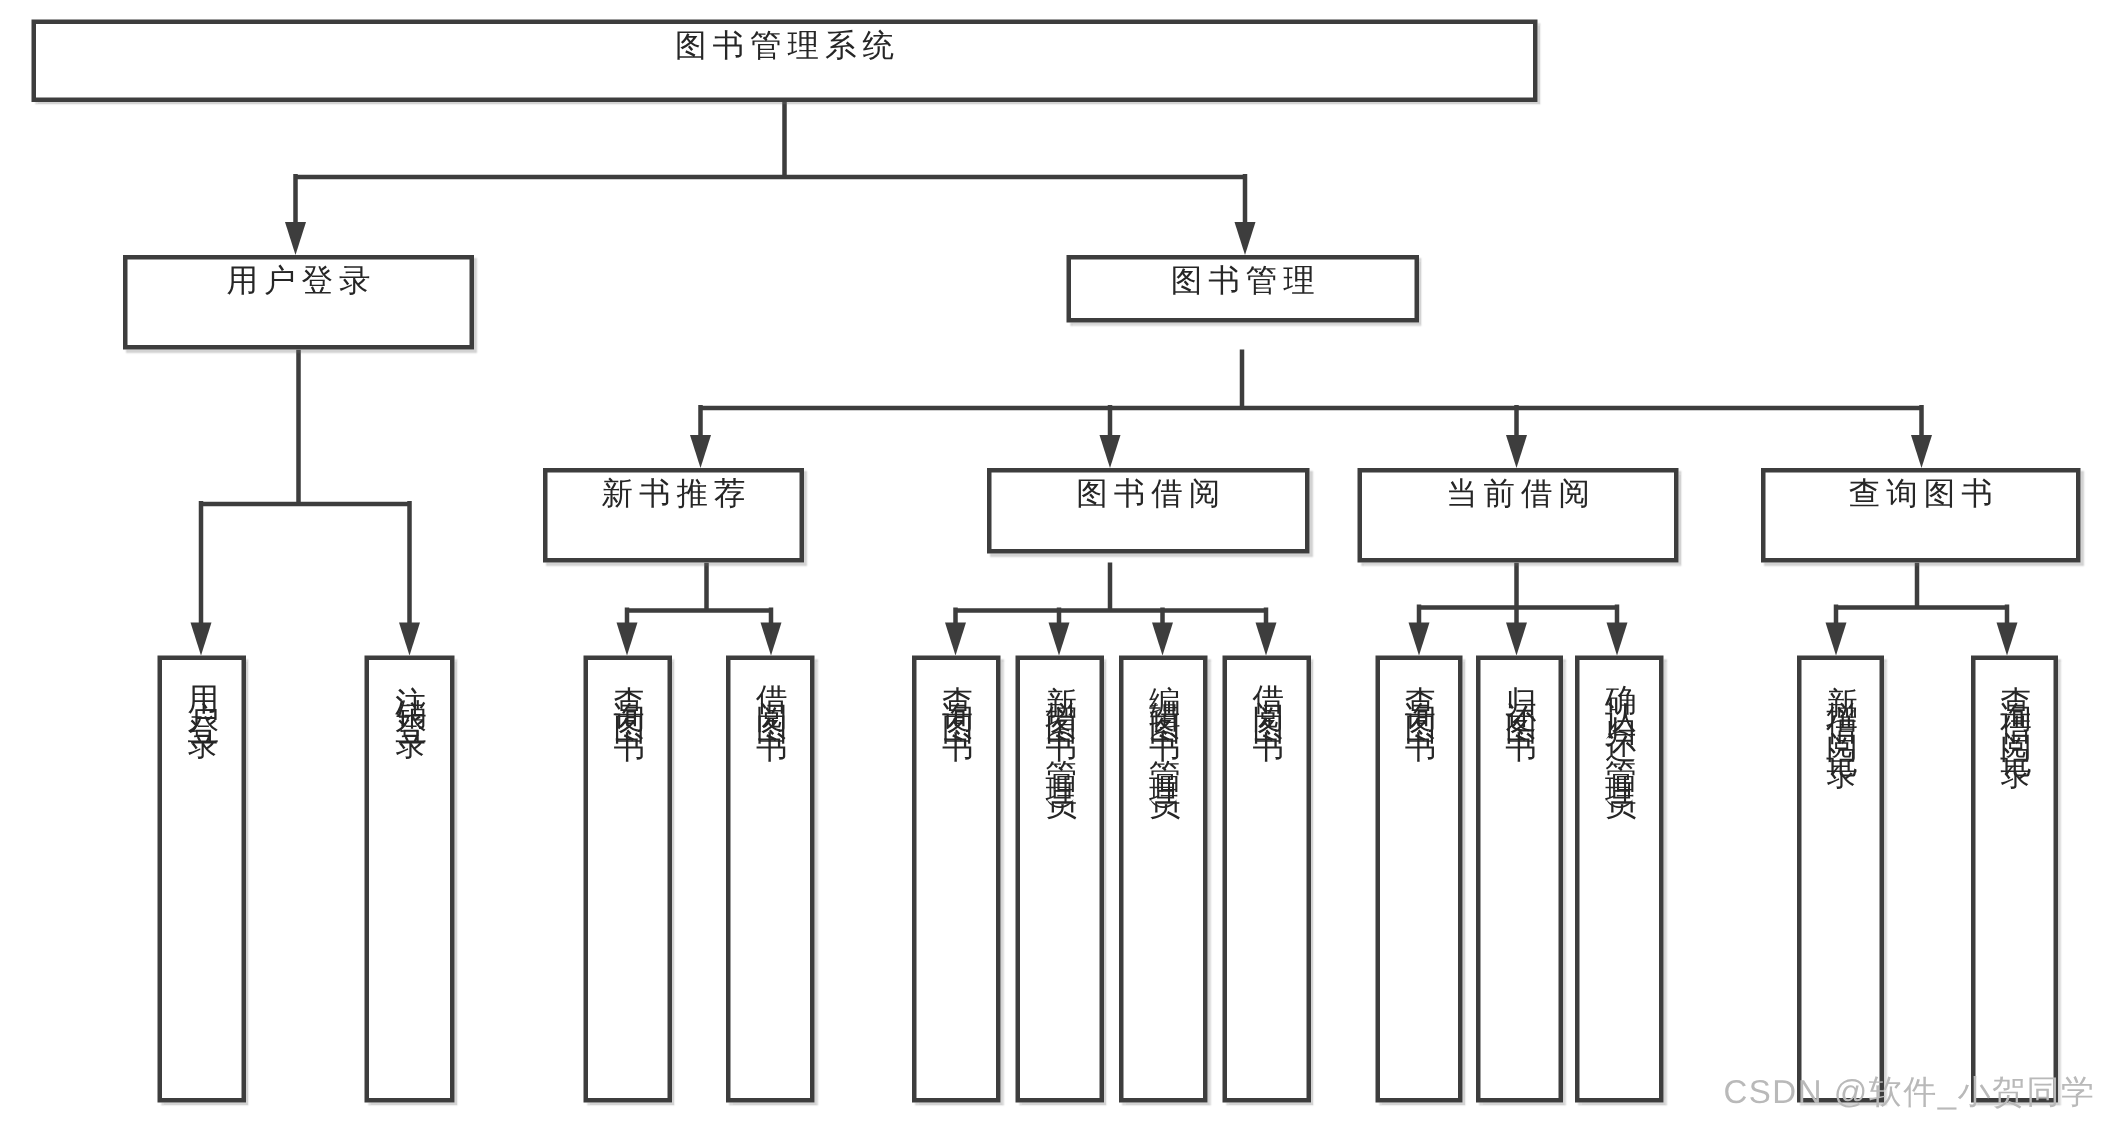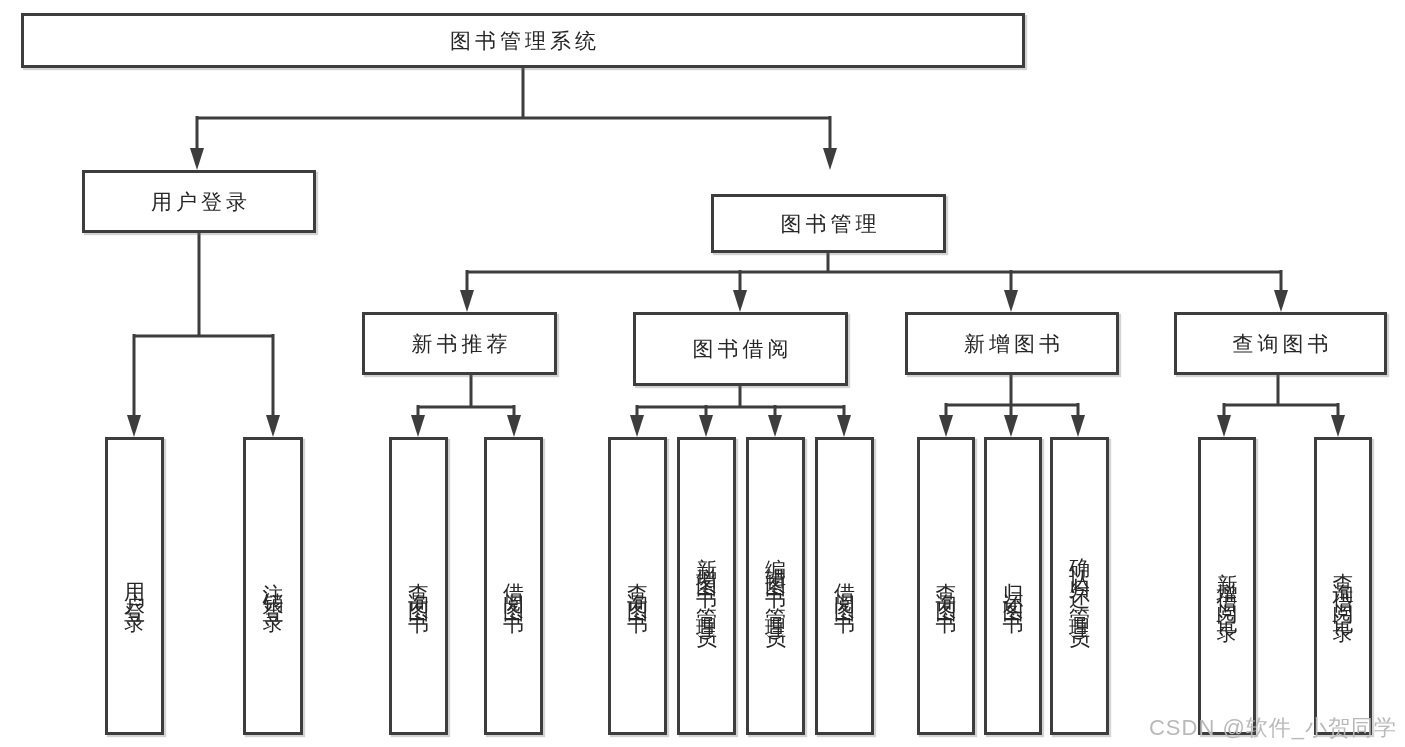"图书管理系统" .box { align-items: center -> none }
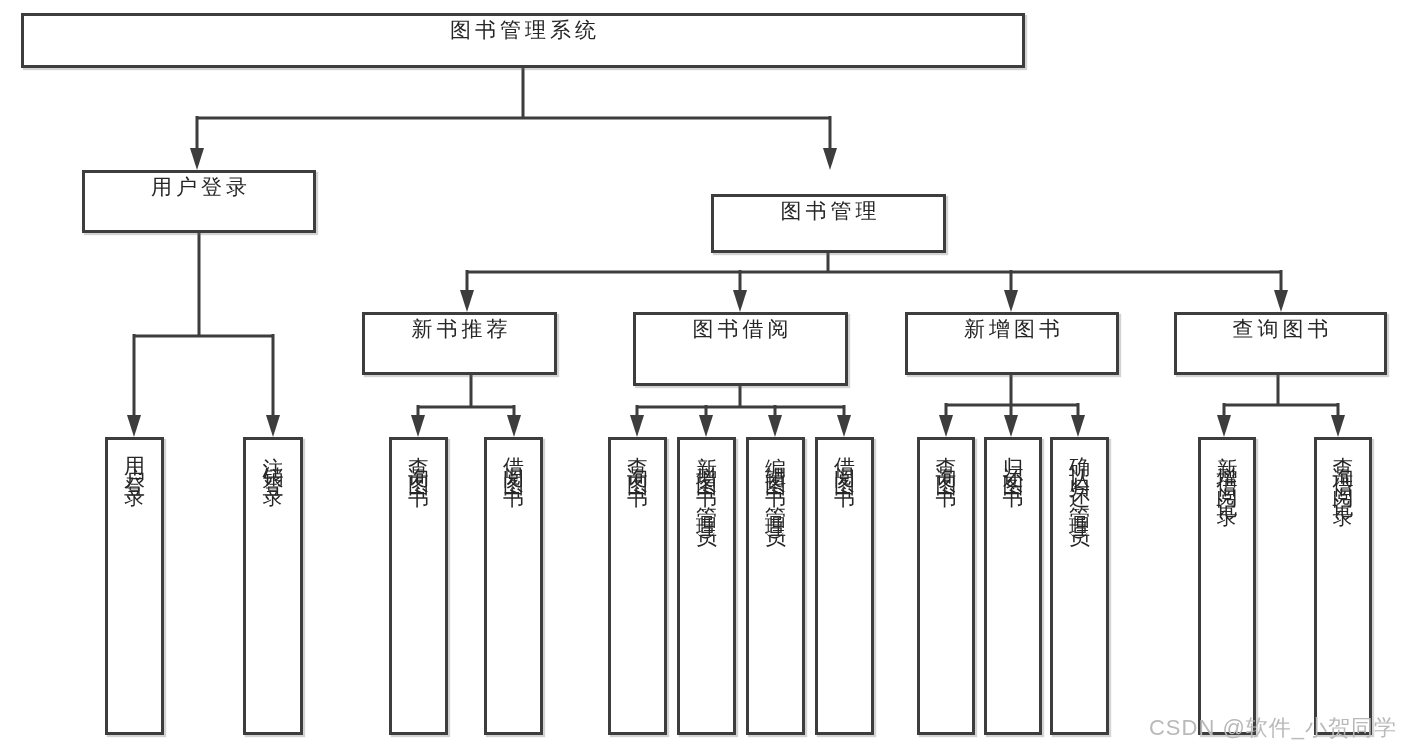"图书管理" div.box { height: 59px -> 45px; margin-top: 24px -> none }
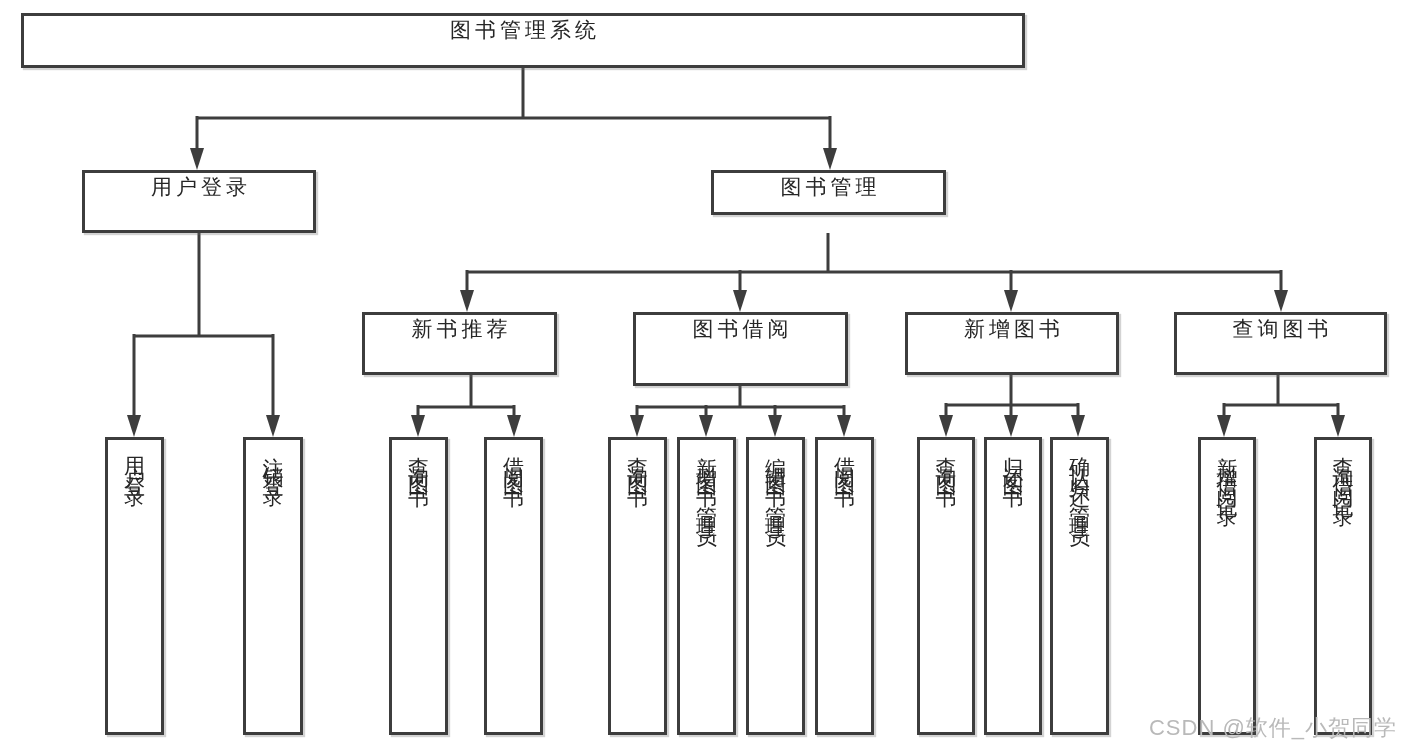"新书推荐" div.box { width: 195px -> 174px }
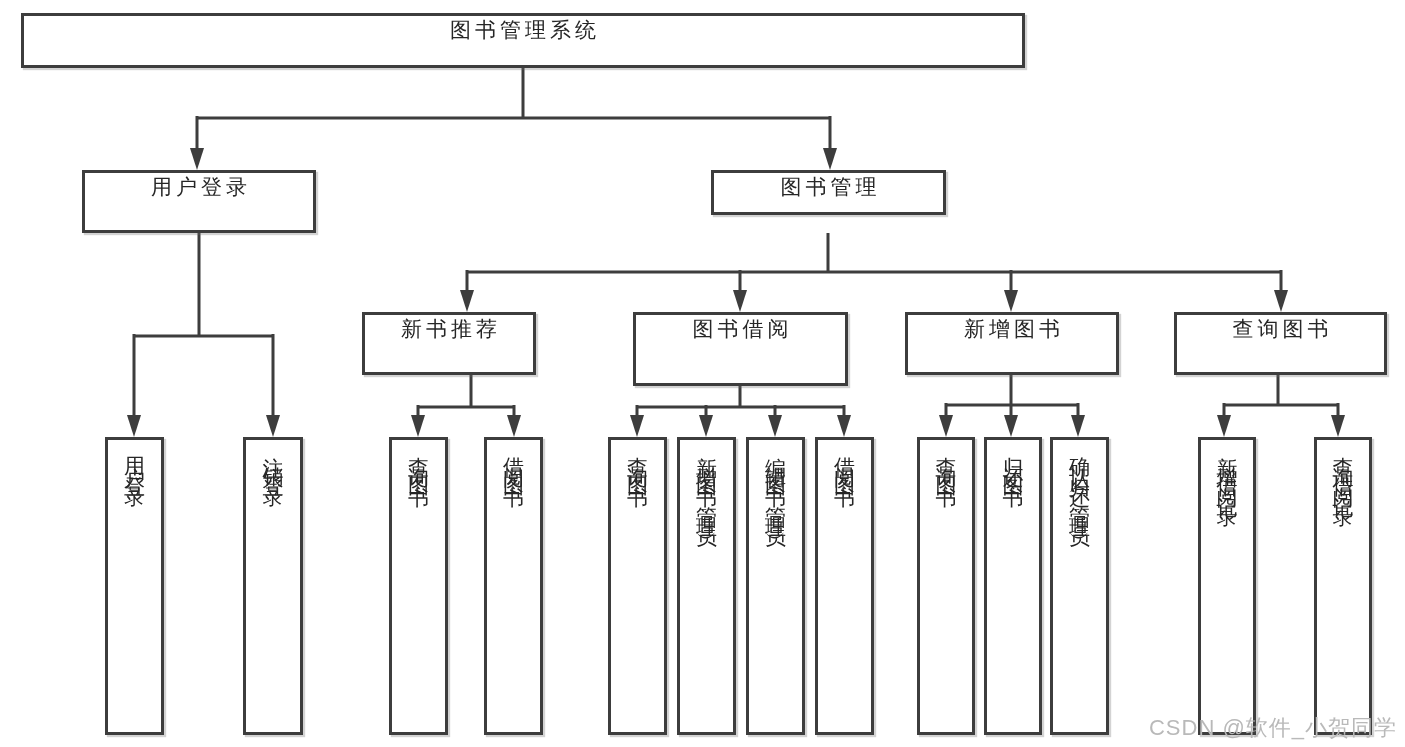"图书借阅" div.box { height: 74px -> 57px; left: 633px -> 658px }
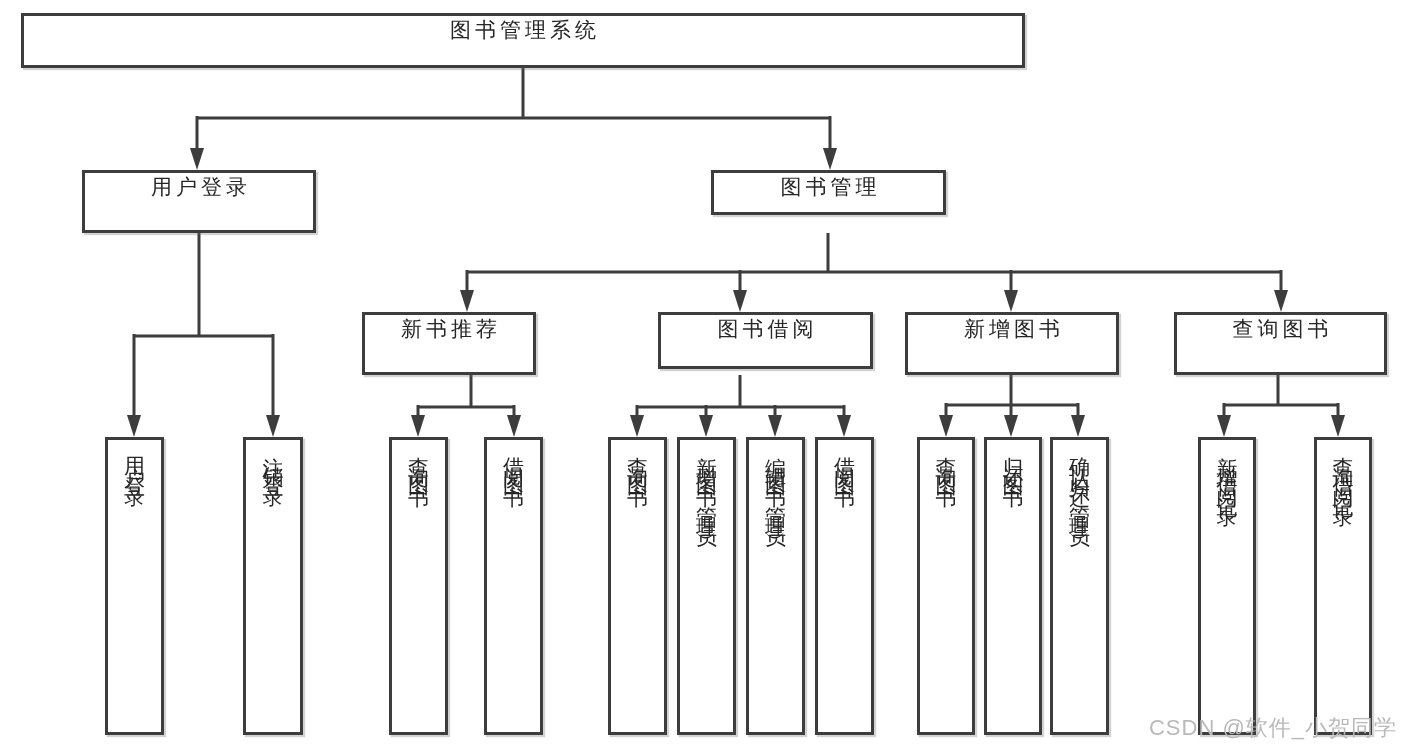"新增图书" span { text: 新增图书 -> 当前借阅 }
